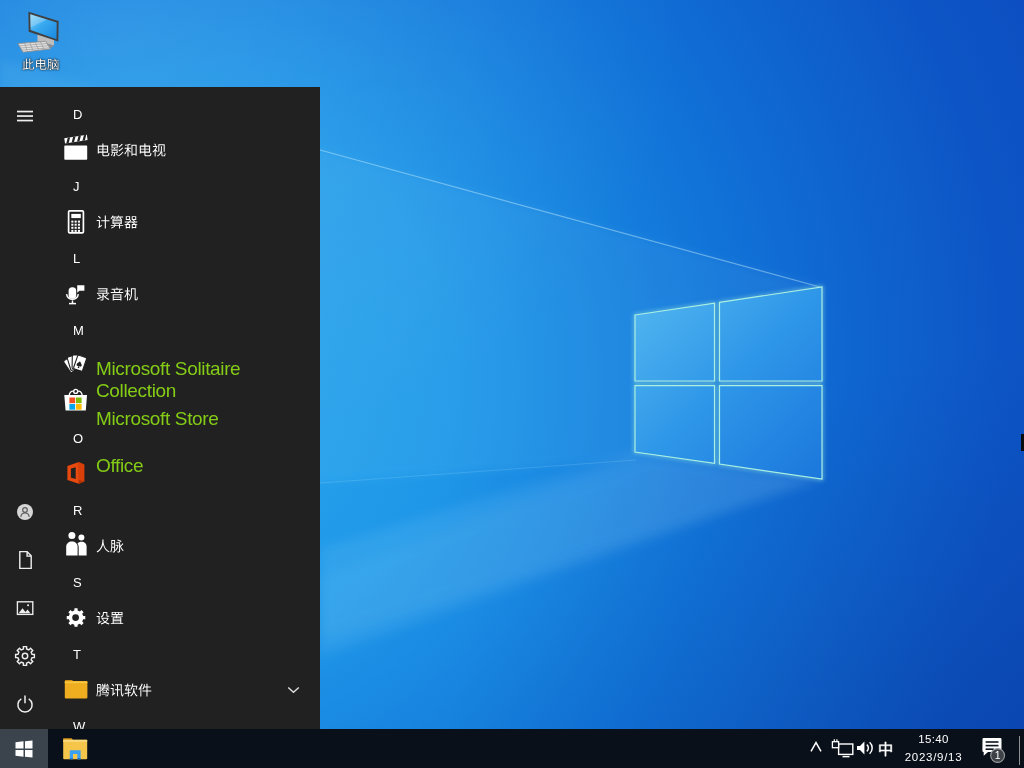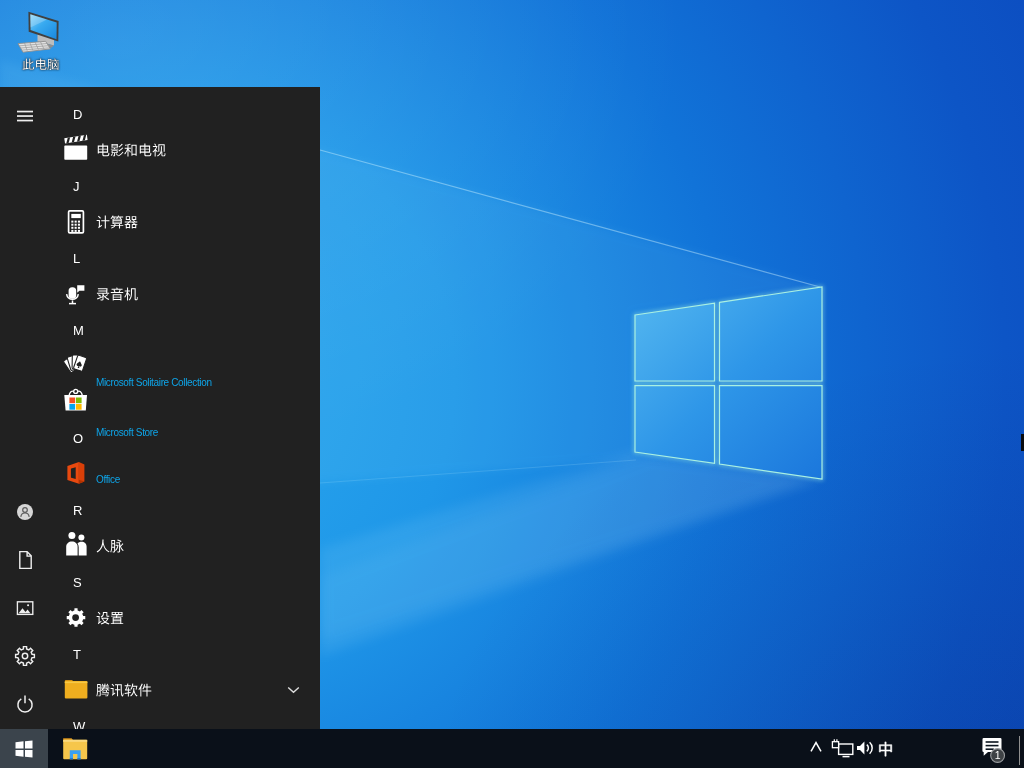"Microsoft Solitaire Collection" .lbl { color: #0ea5e9 -> #84cc16; font-size: 10px -> 19px; margin-top: 19px -> none }
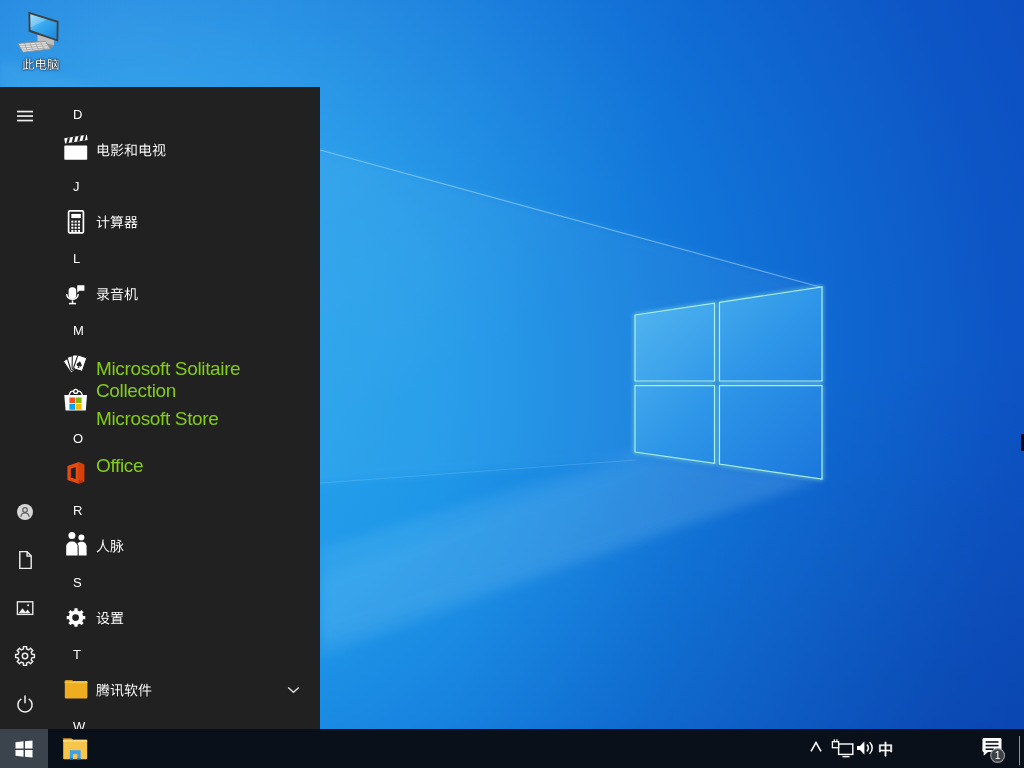"15:40" div.clock { html: none -> <div>15:40<br><span>2023/9/13</span></div> }
